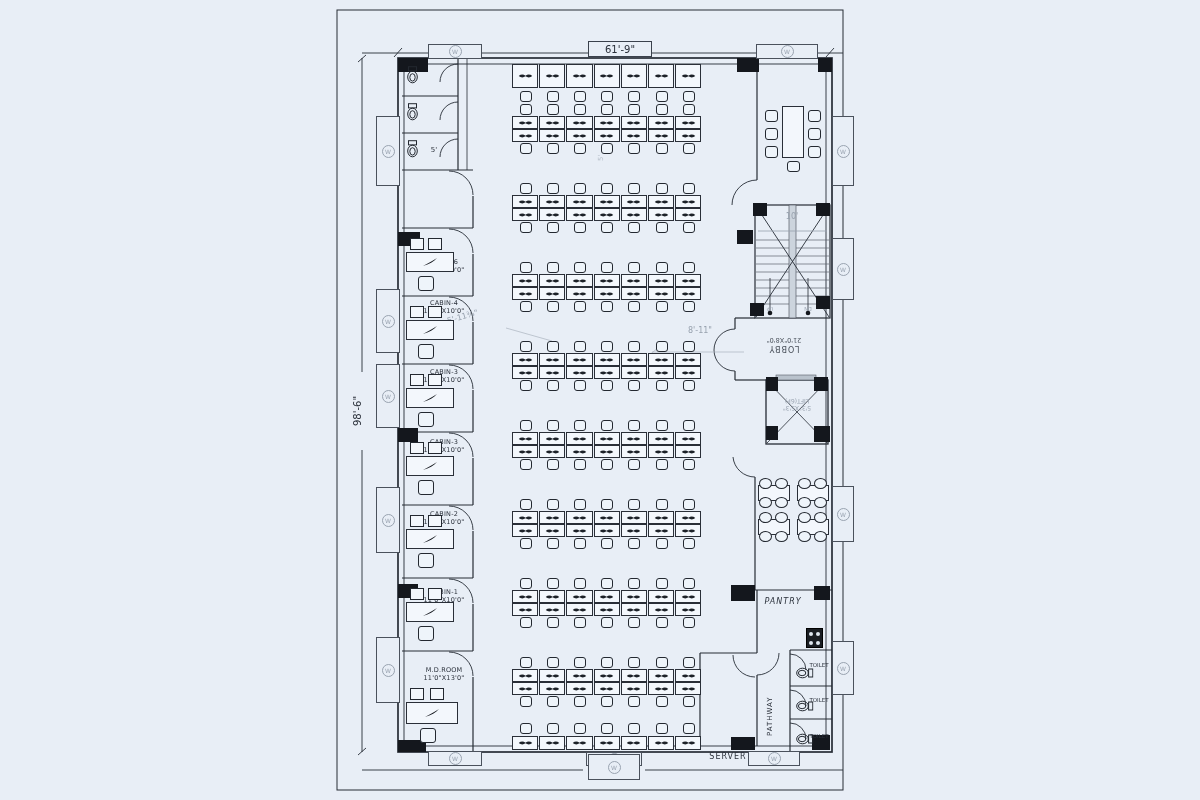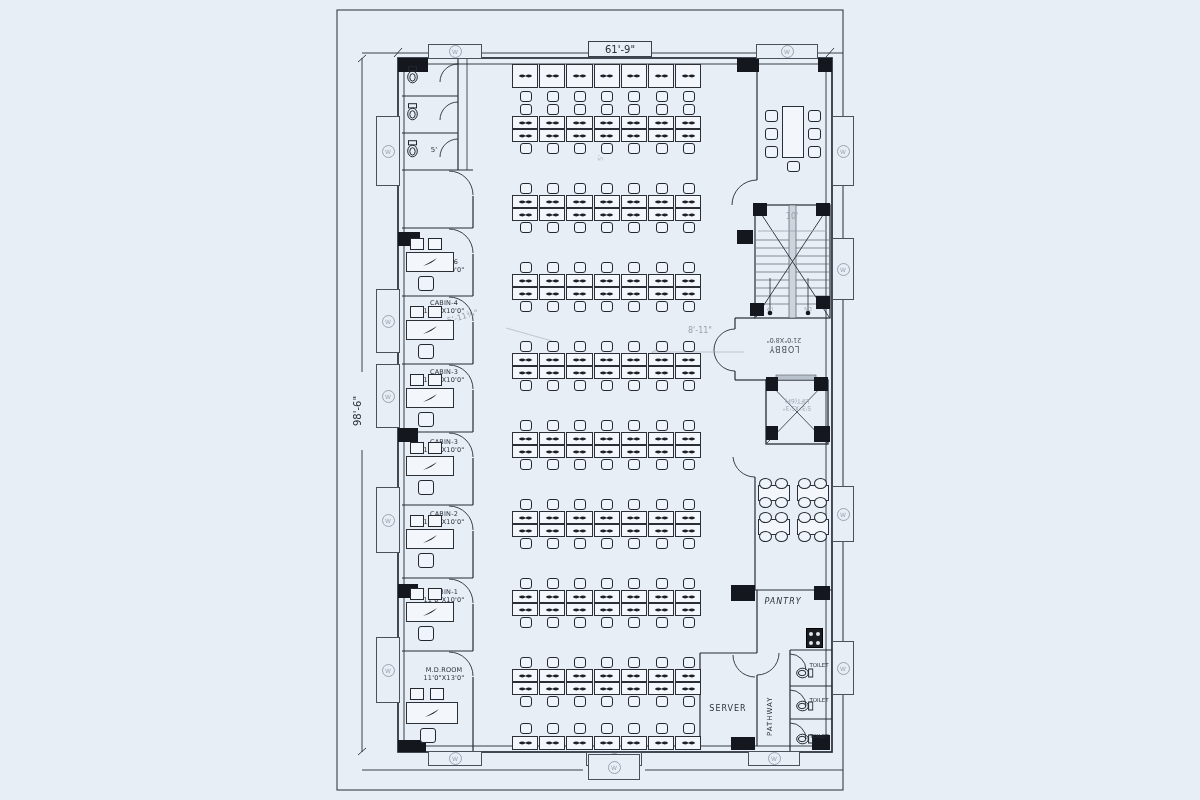"SERVER" div.abs { top: 704px -> 752px }
